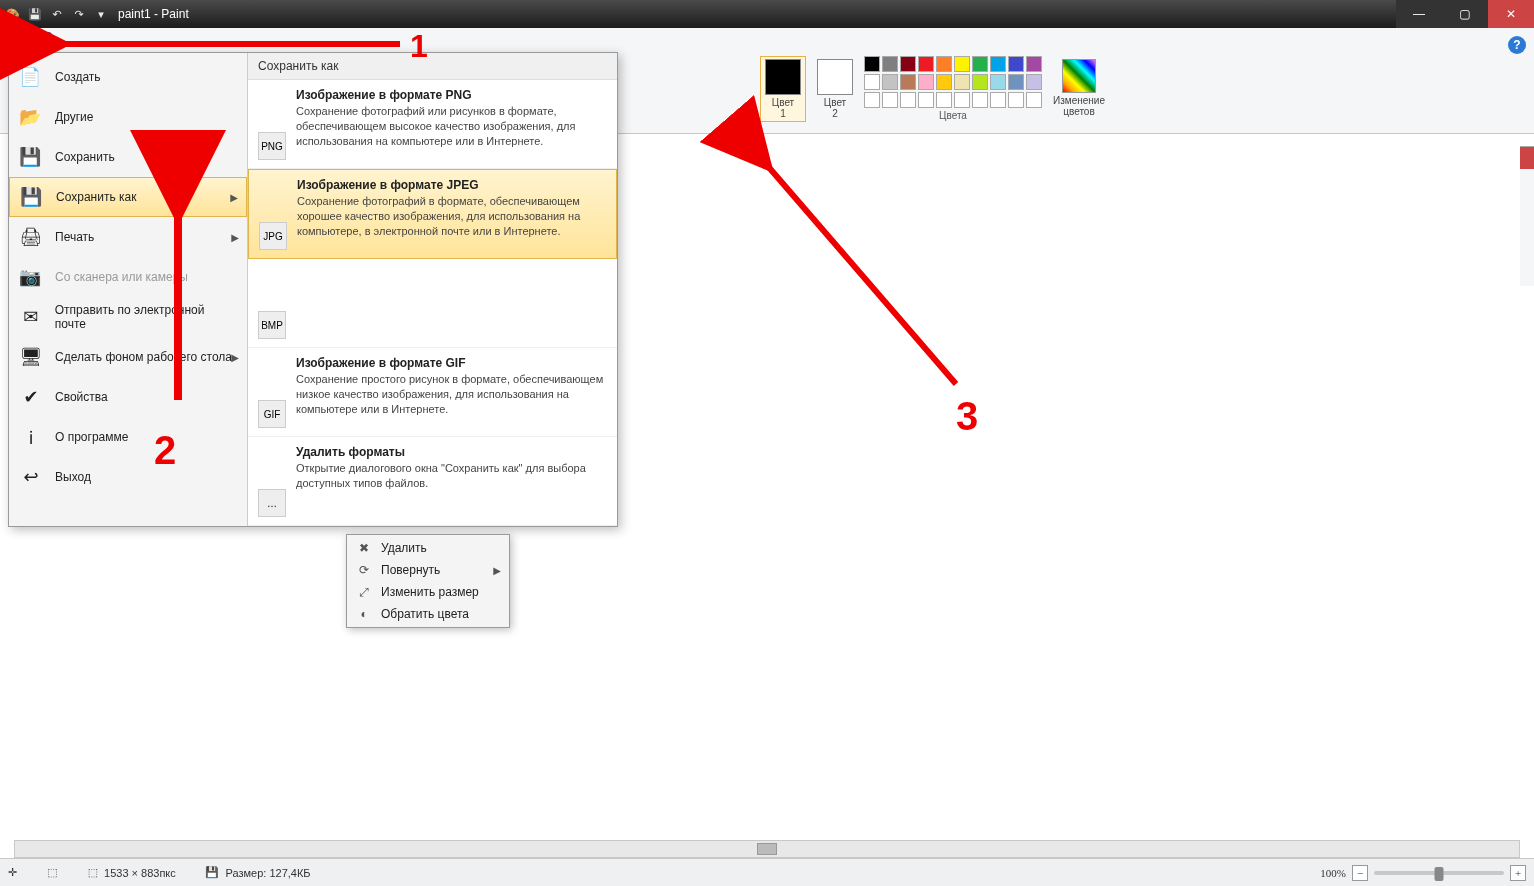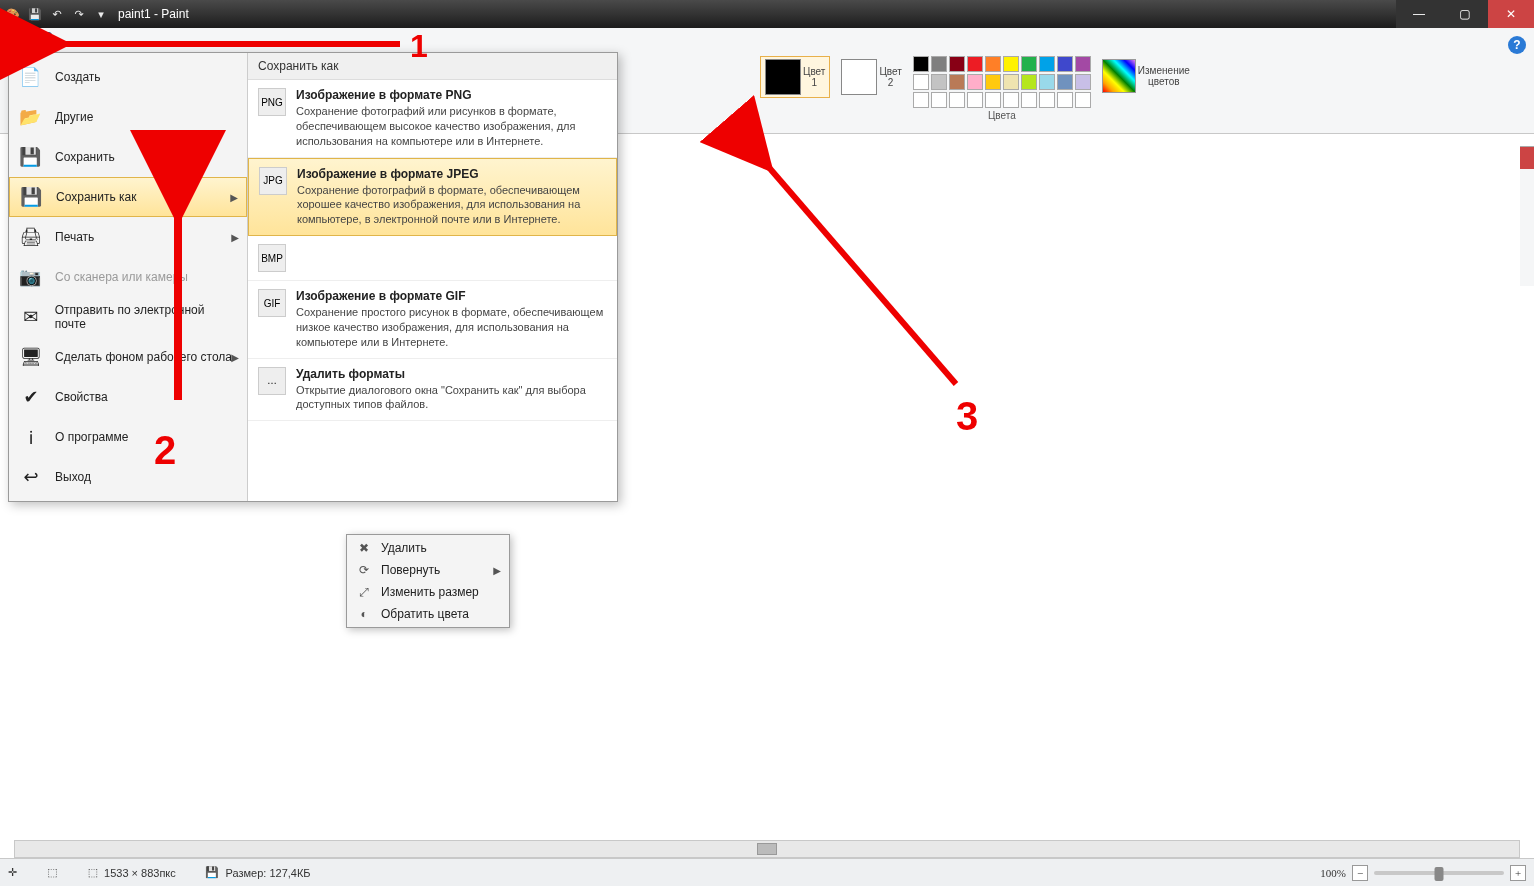"Цвет" .colorbox { flex-direction: row -> column }
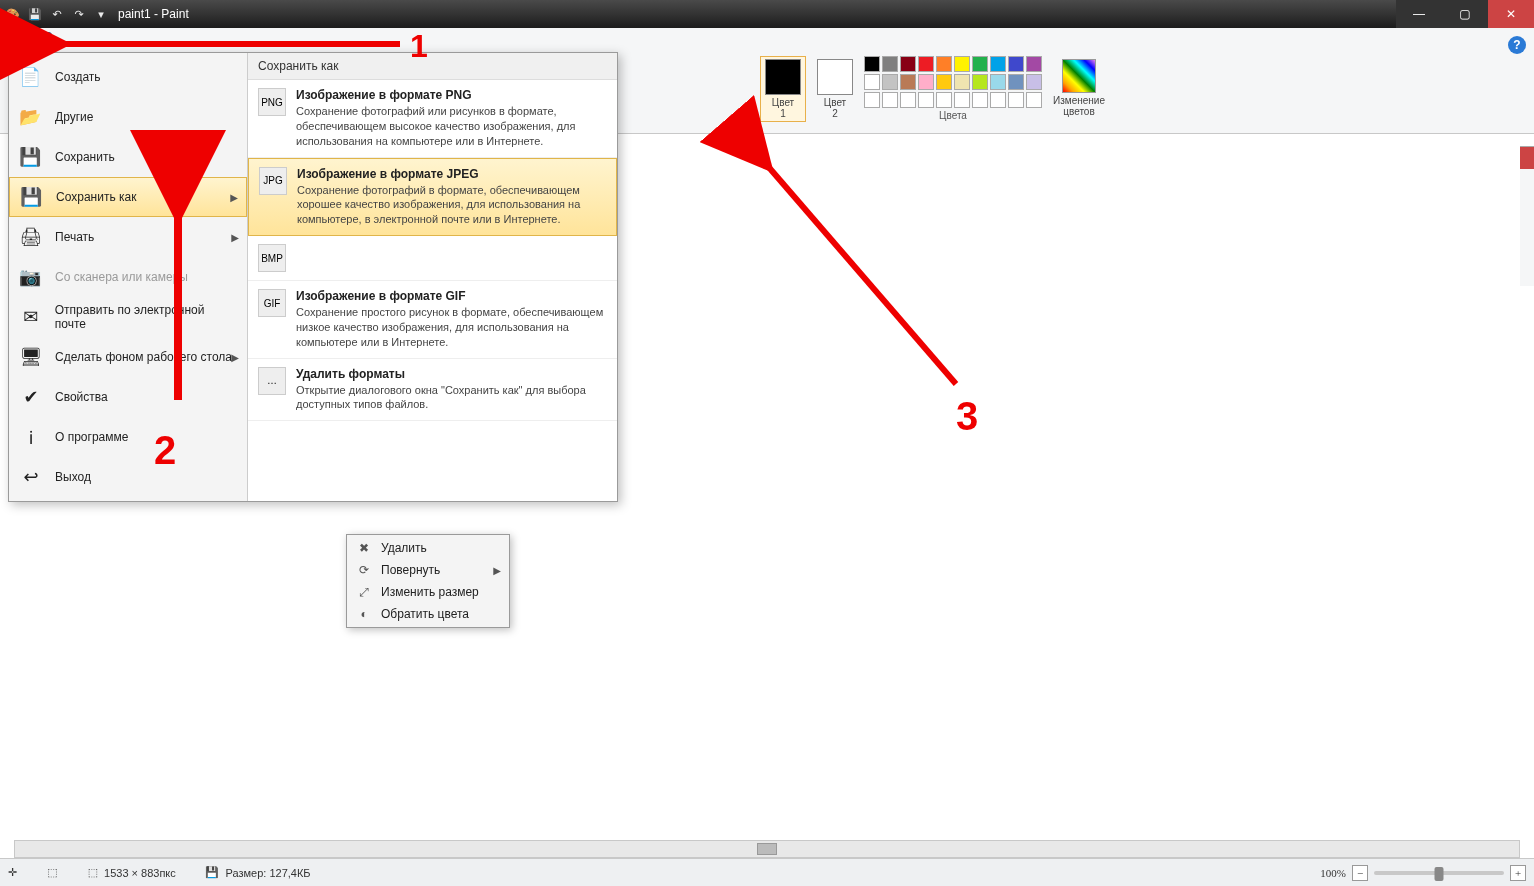"PNG" .filemenu .rightcol .fmt .ficon { margin-top: none -> 44px }
